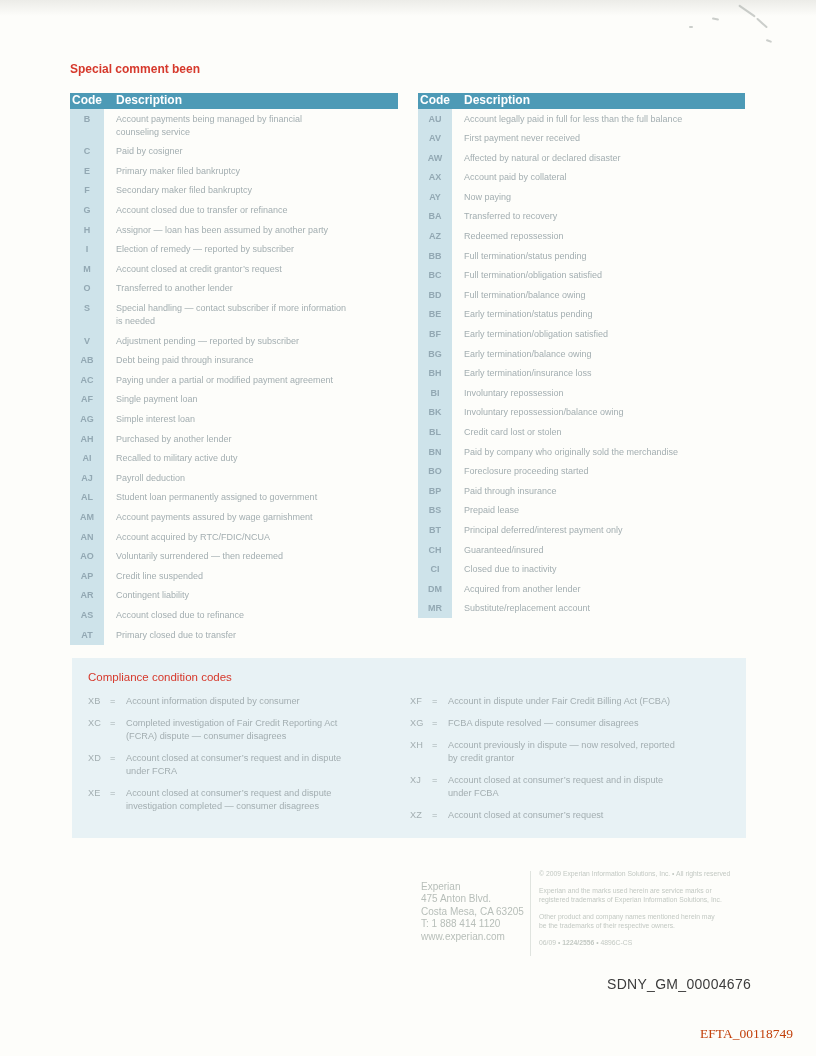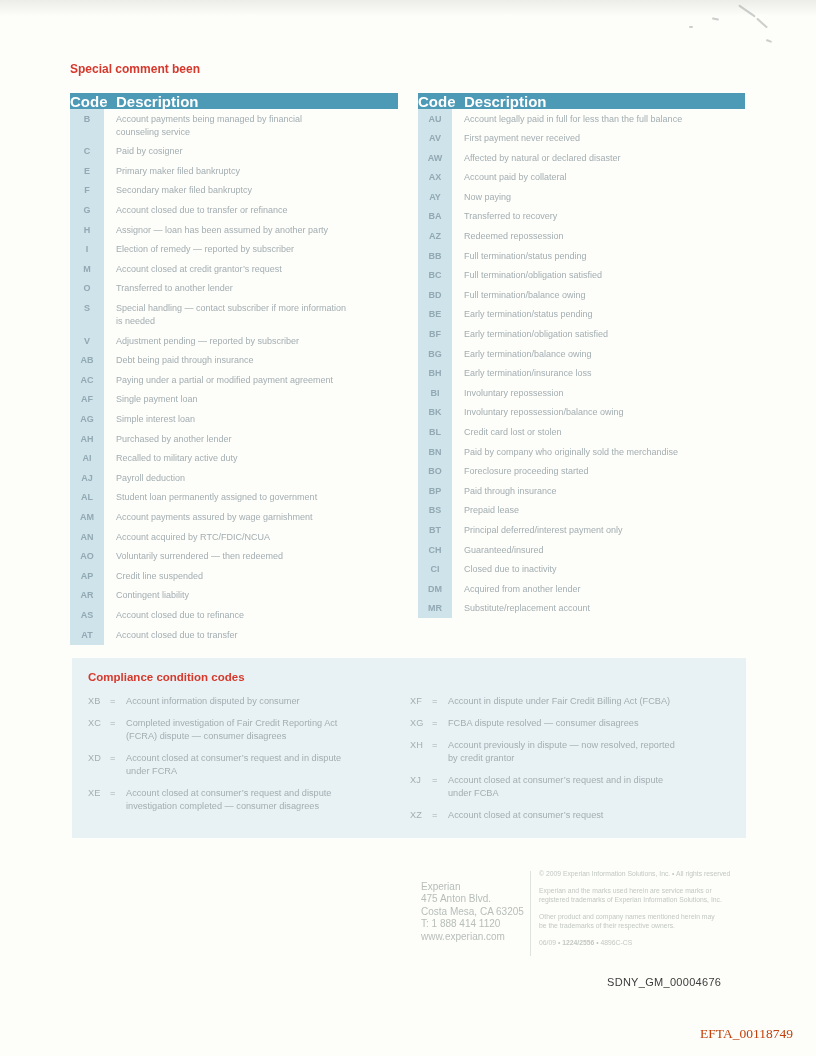"Code" .thead { align-items: center -> flex-start; font-size: 15px -> 12px }
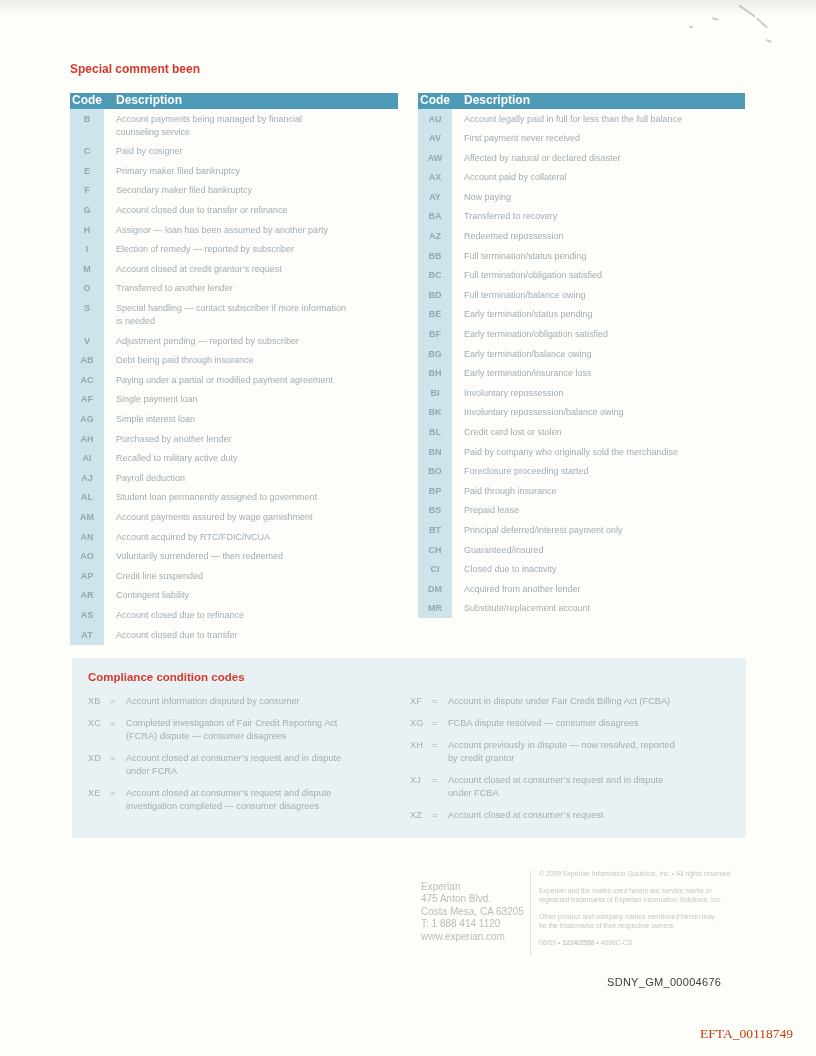"Account closed due to transfer" div.cdesc { text: Account -> Primary }
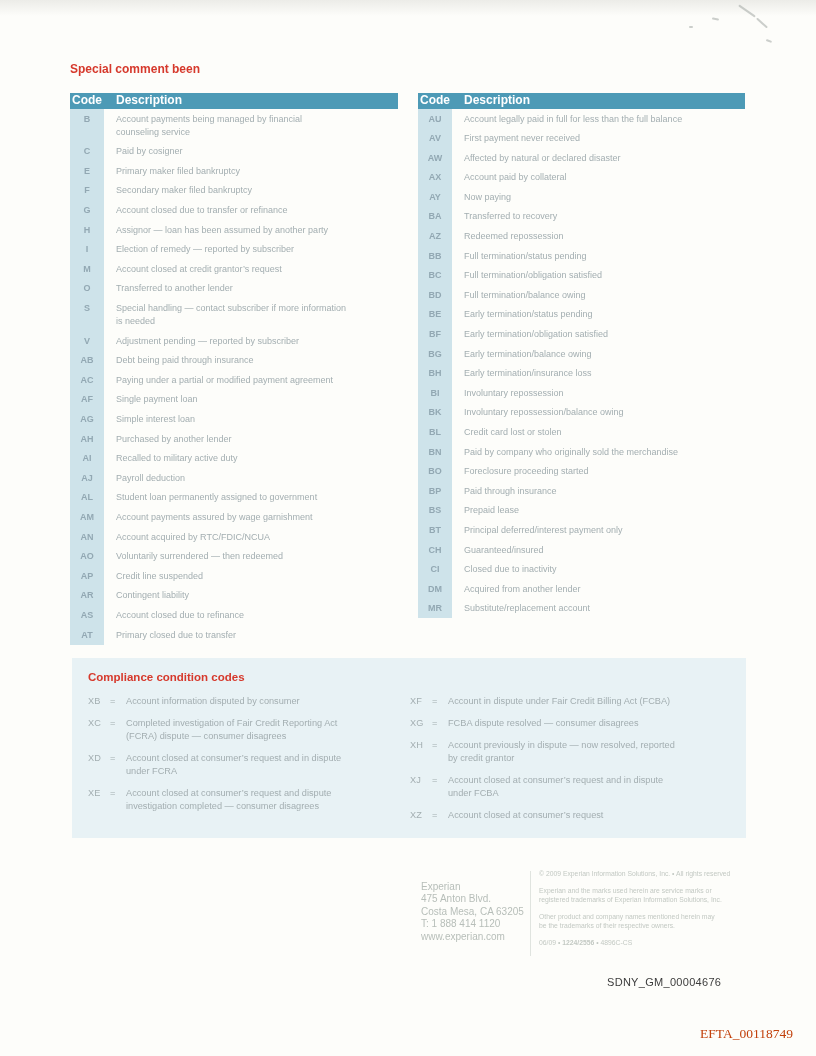"Compliance condition codes" .panel-title { font-weight: bold -> normal }
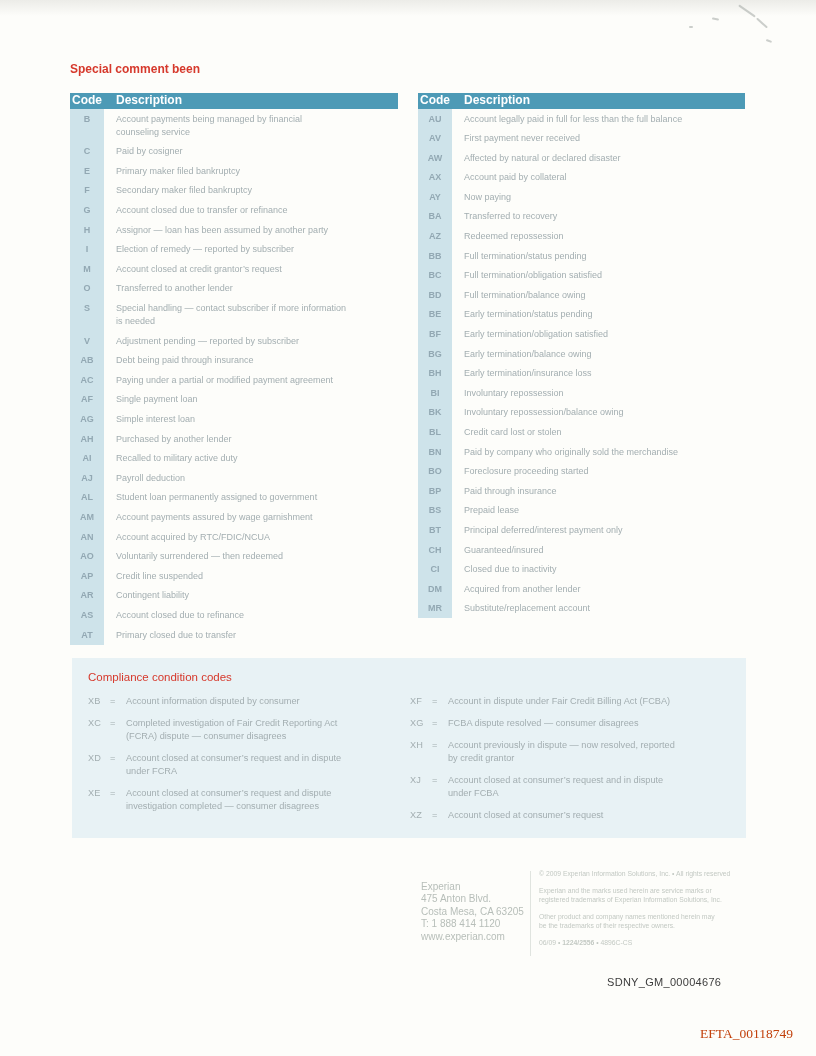"SDNY_GM_00004676" .stamp-sdny { font-size: 11px -> 14px }
